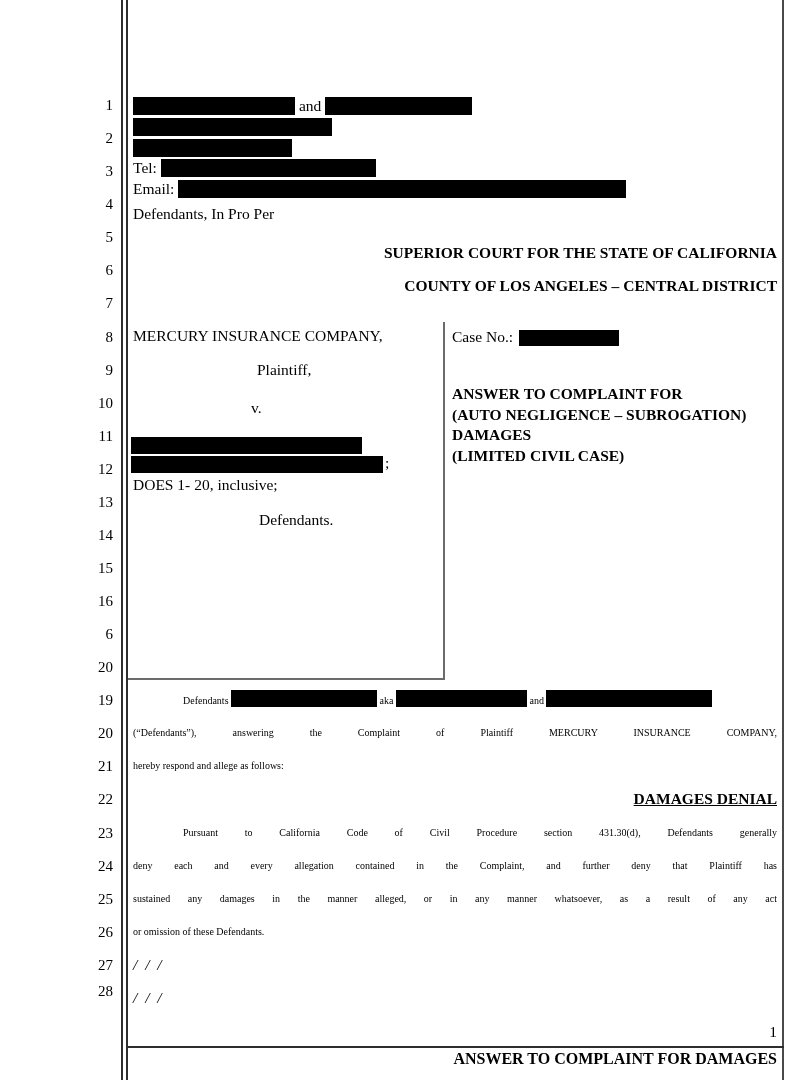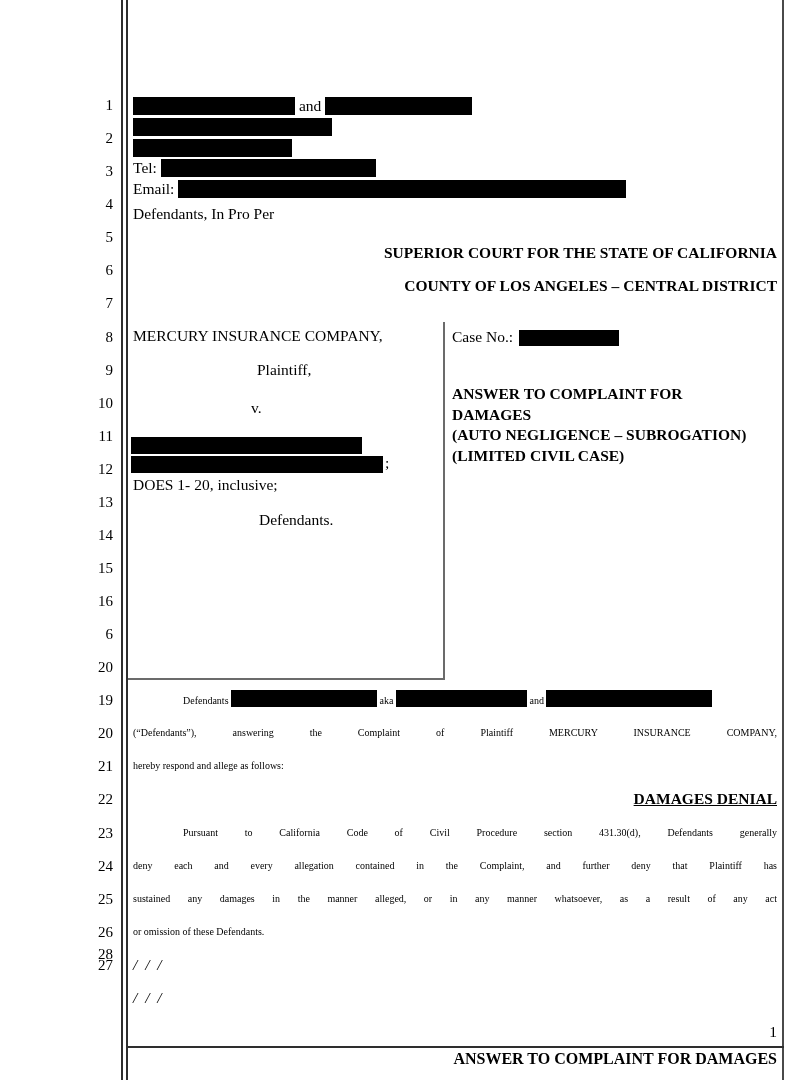"DAMAGES" div { order: before "(AUTO NEGLIGENCE – SUBROGATION)" -> after "(AUTO NEGLIGENCE – SUBROGATION)" }
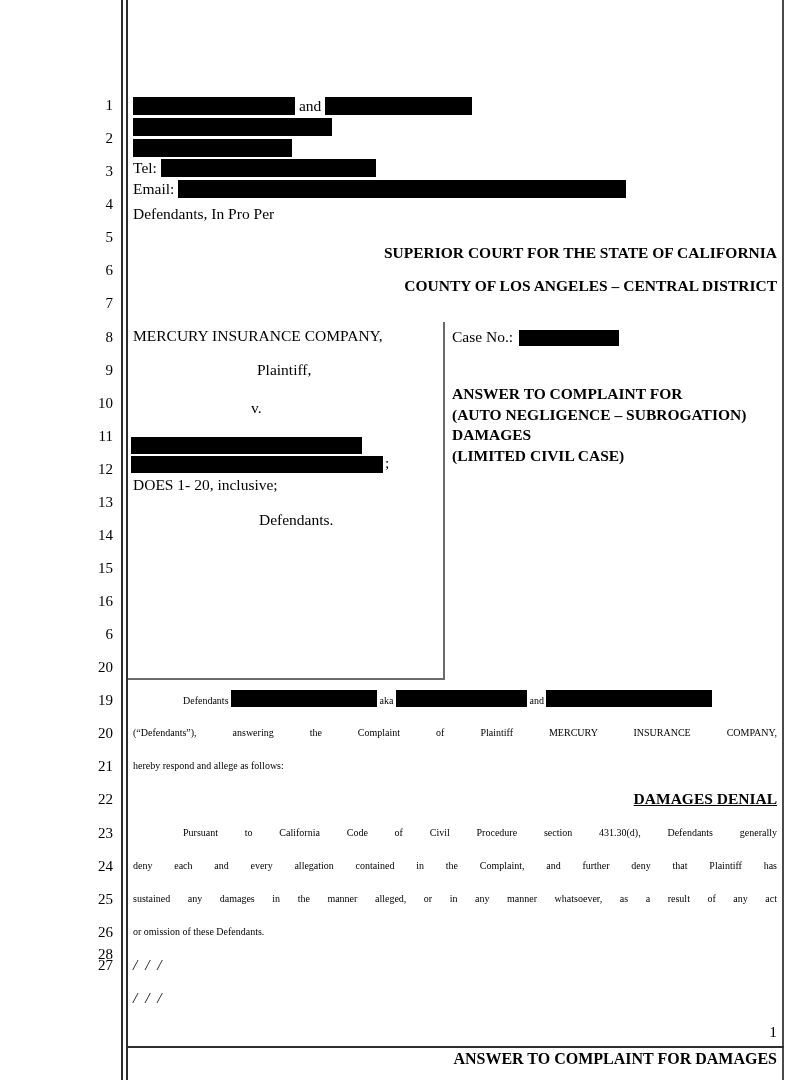"28" div.ln { top: 944px -> 981px }
